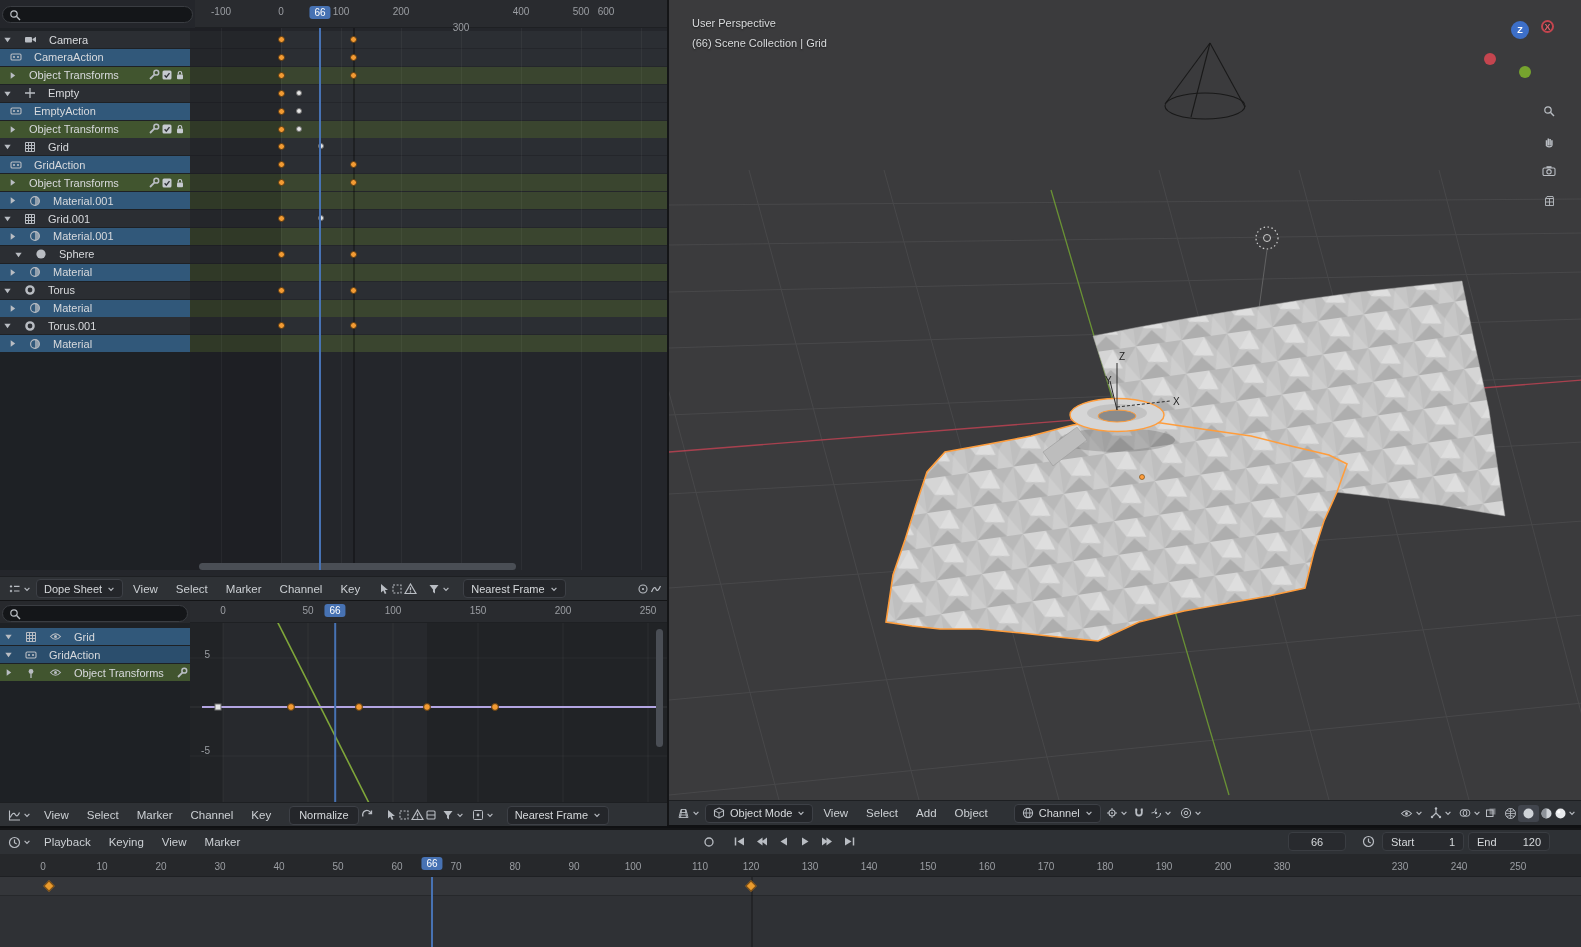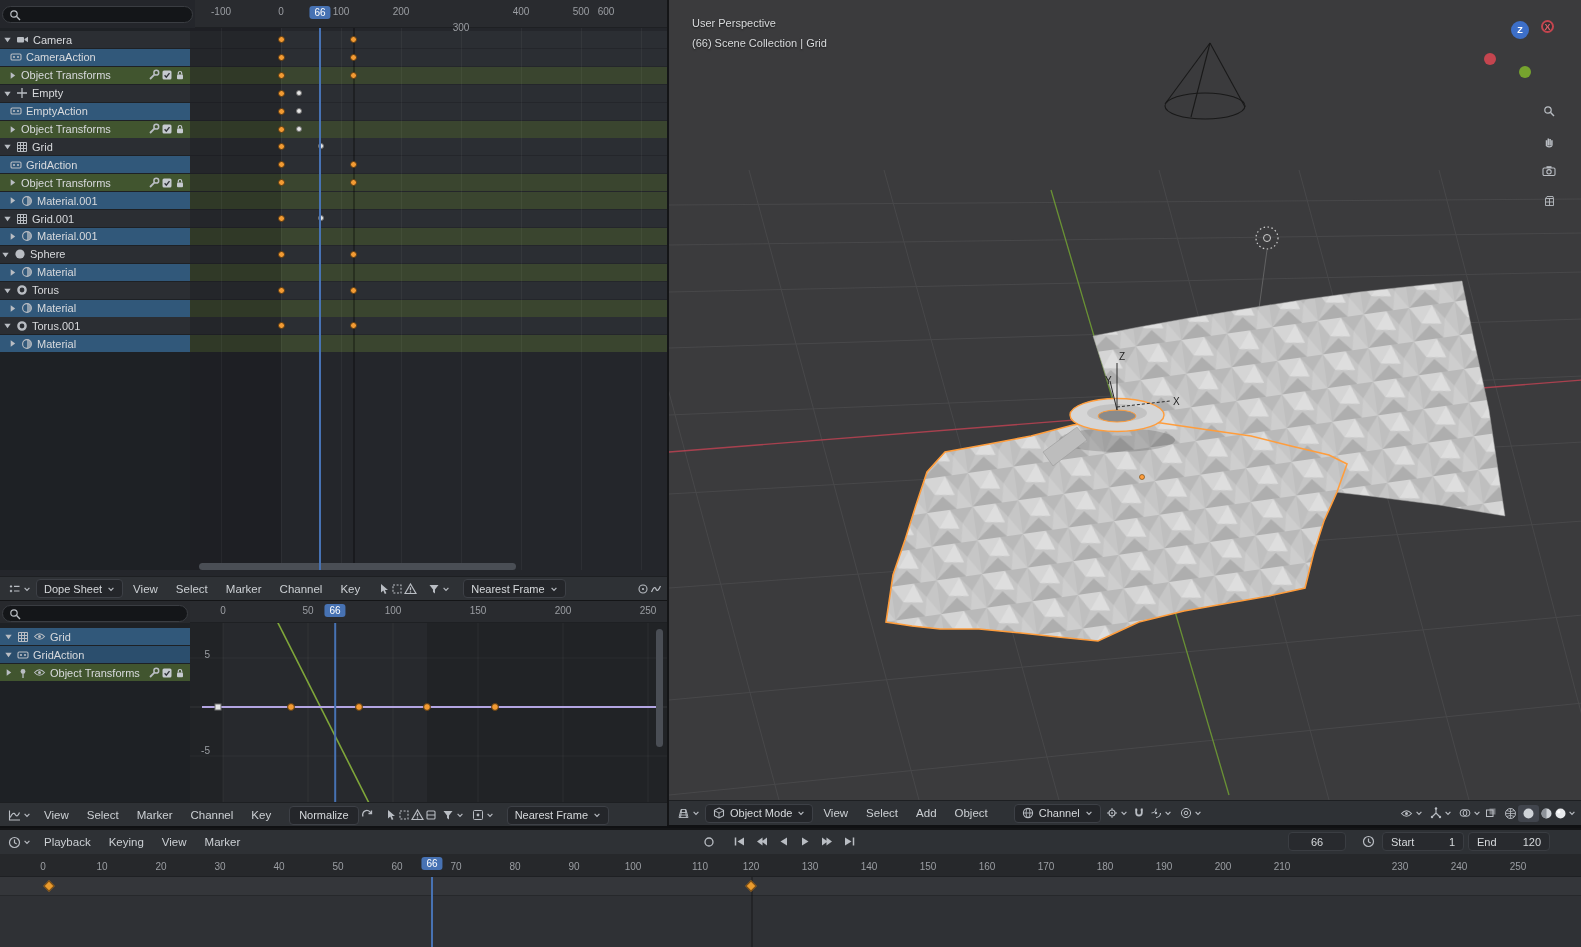"Camera" .chan-row { gap: 4px -> 12px }
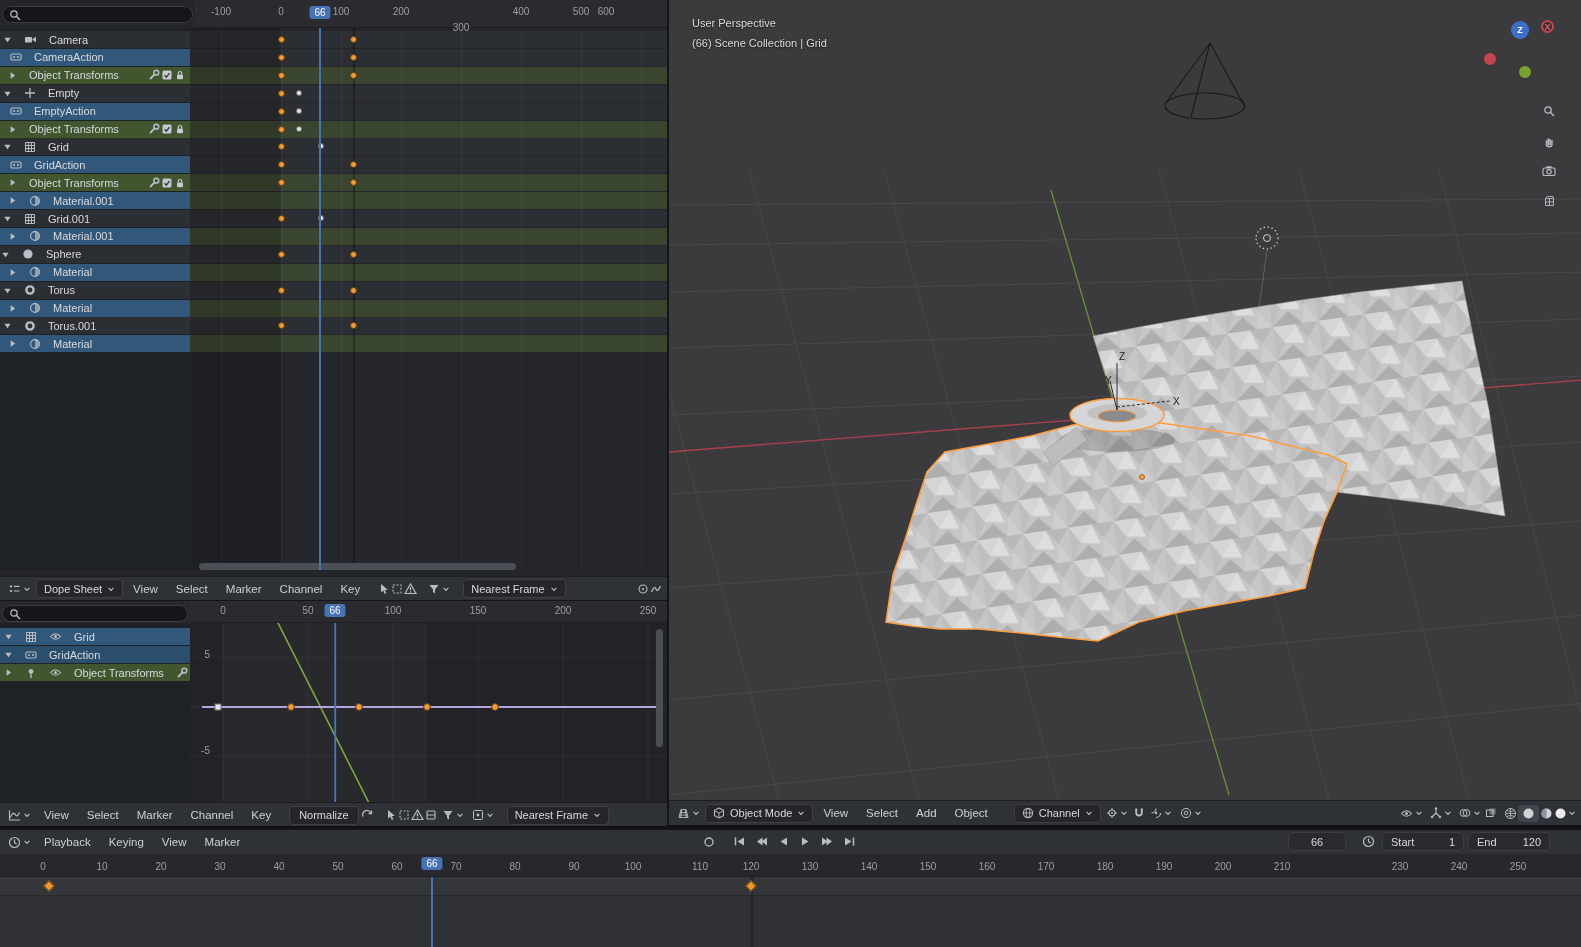"Sphere" div.chan-row { padding-left: 1px -> 14px }
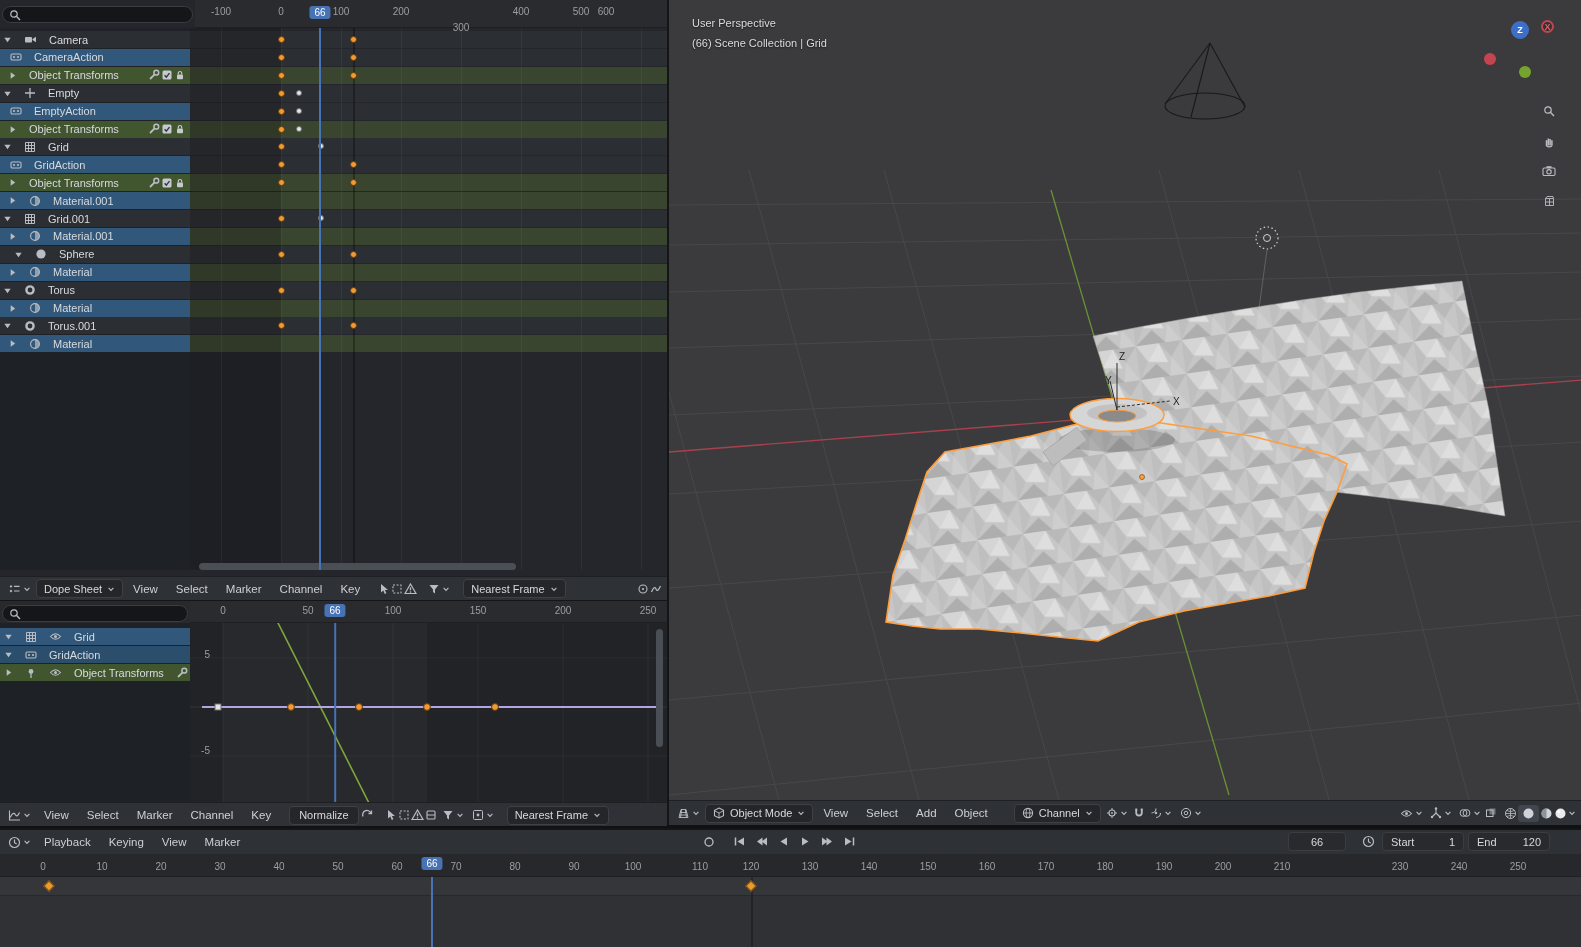"210" span.ruler-num { text: 210 -> 380 }
